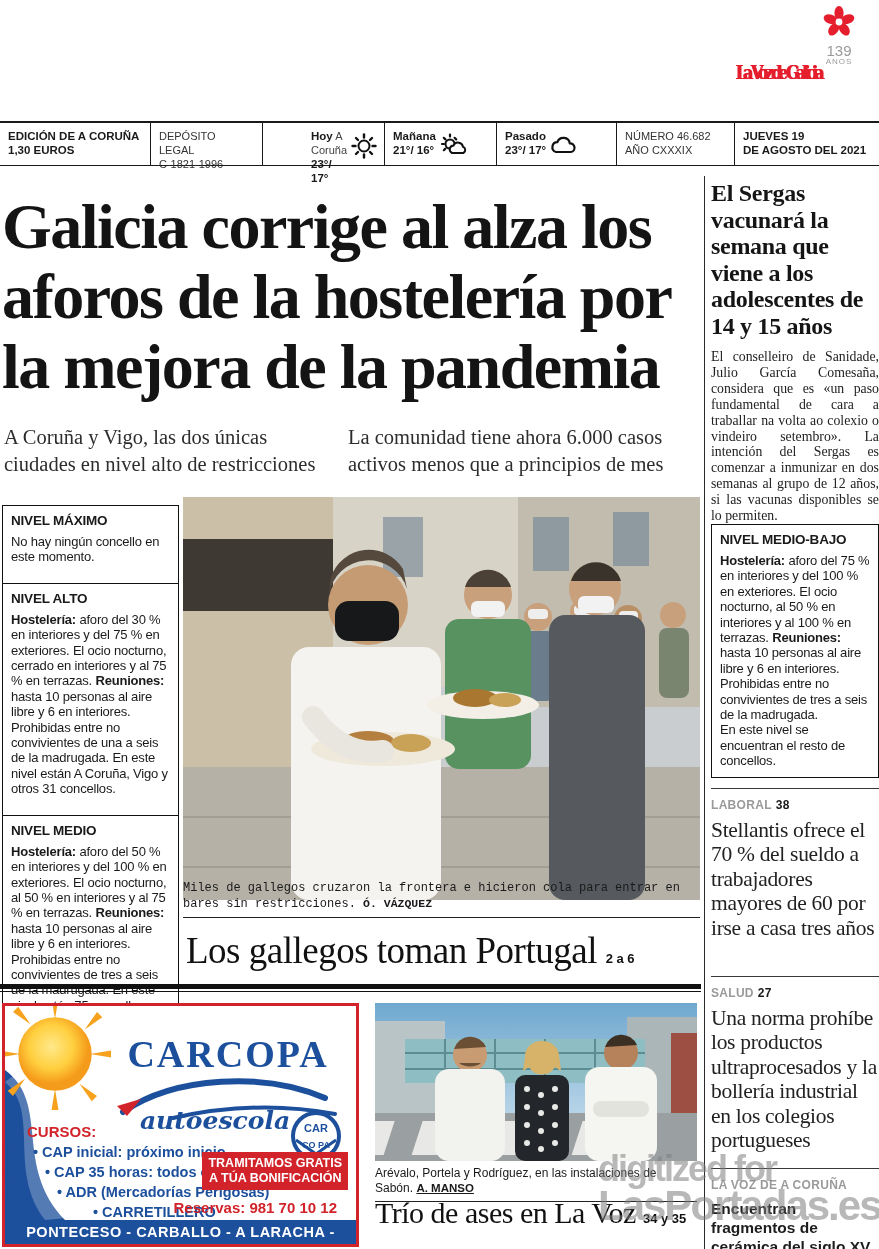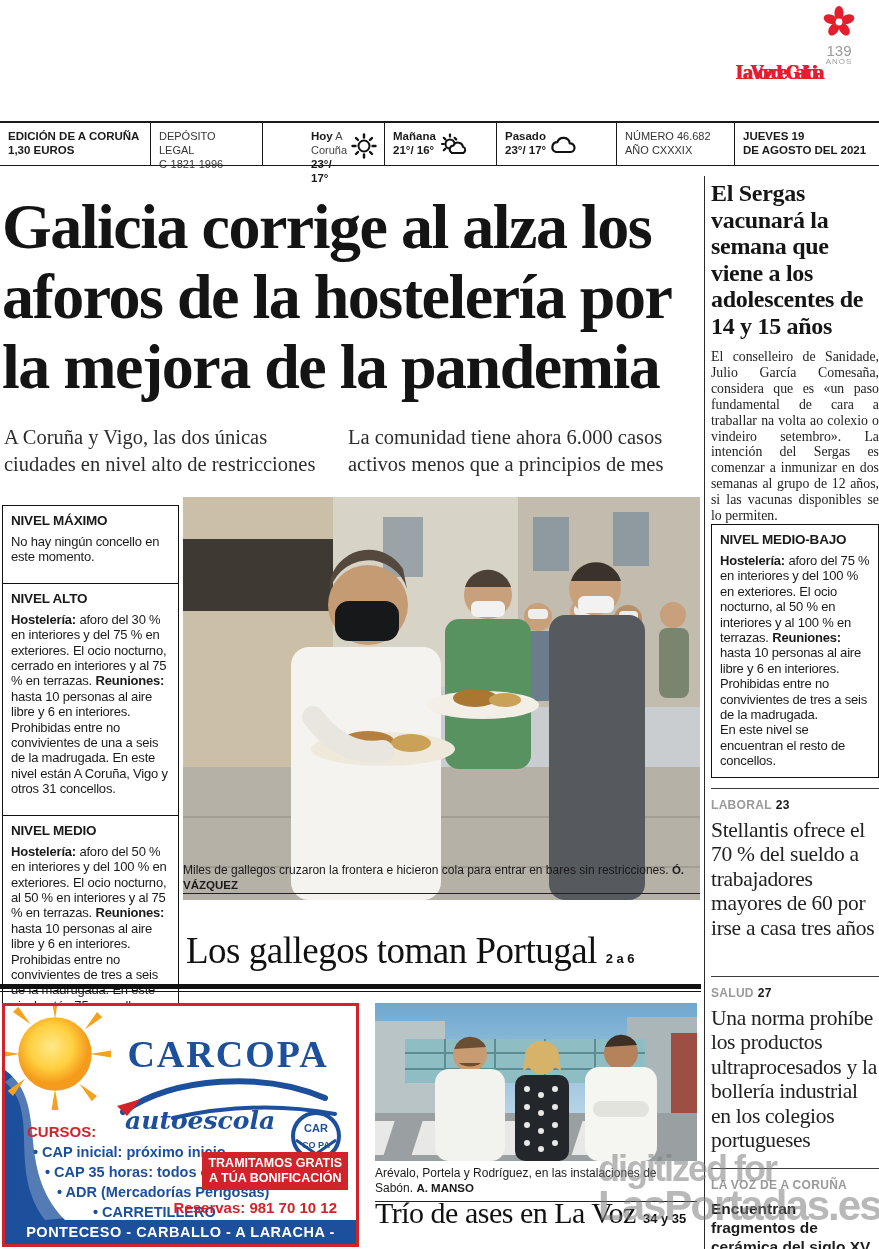"23" span.pg { text: 23 -> 38 }
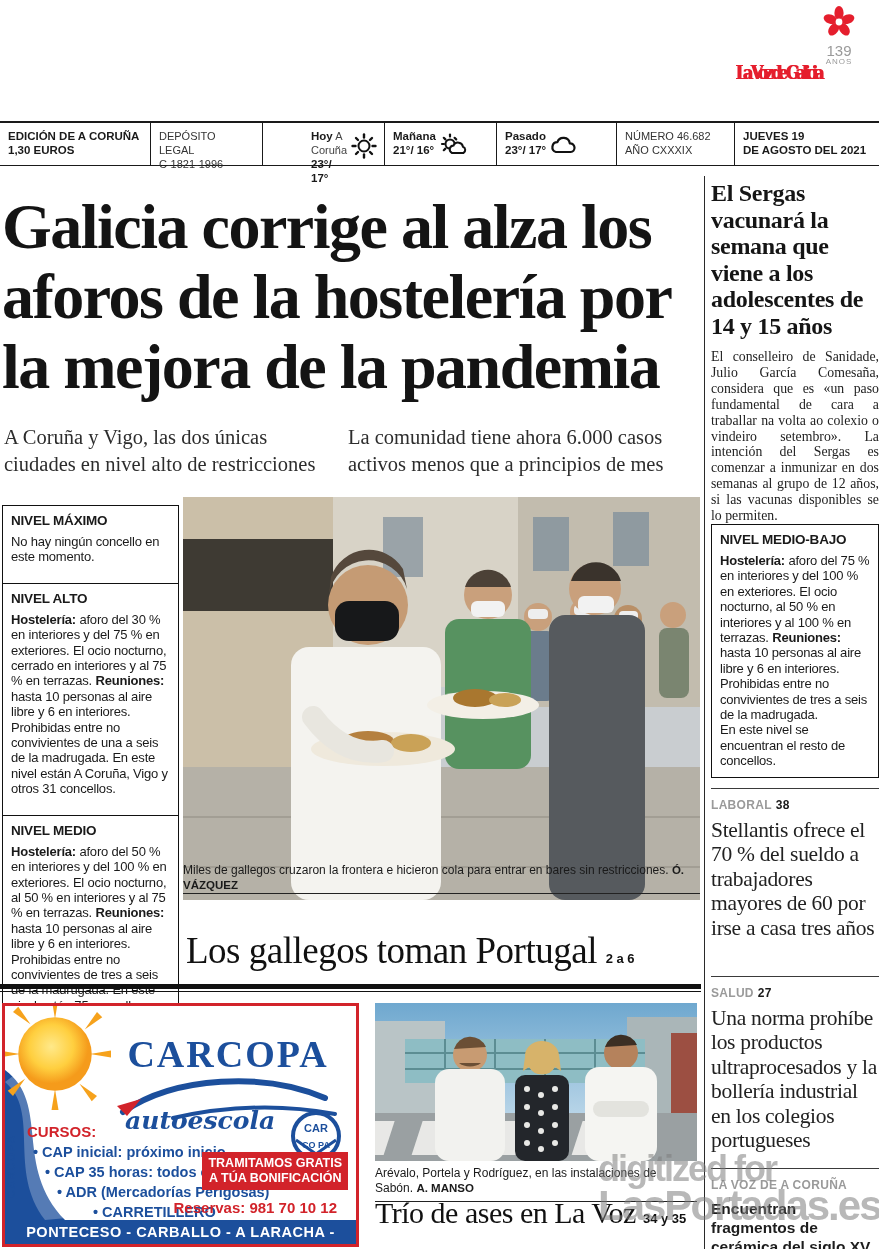"Miles de gallegos cruzaron la" .caption { font-family: none -> Liberation Mono, monospace; padding-bottom: none -> 5px; top: 863px -> 881px }
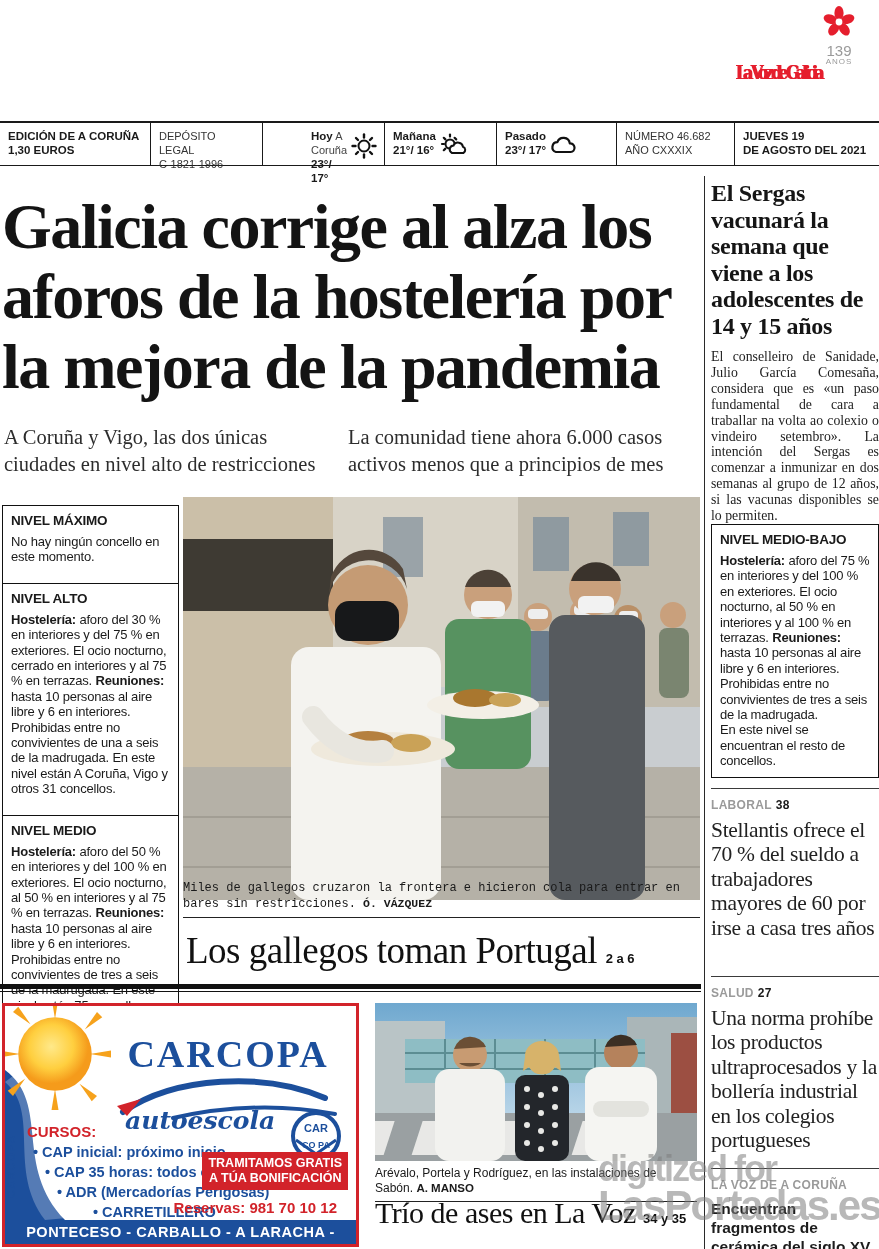"autoescola" .ad-subbrand { text-align: left -> center }
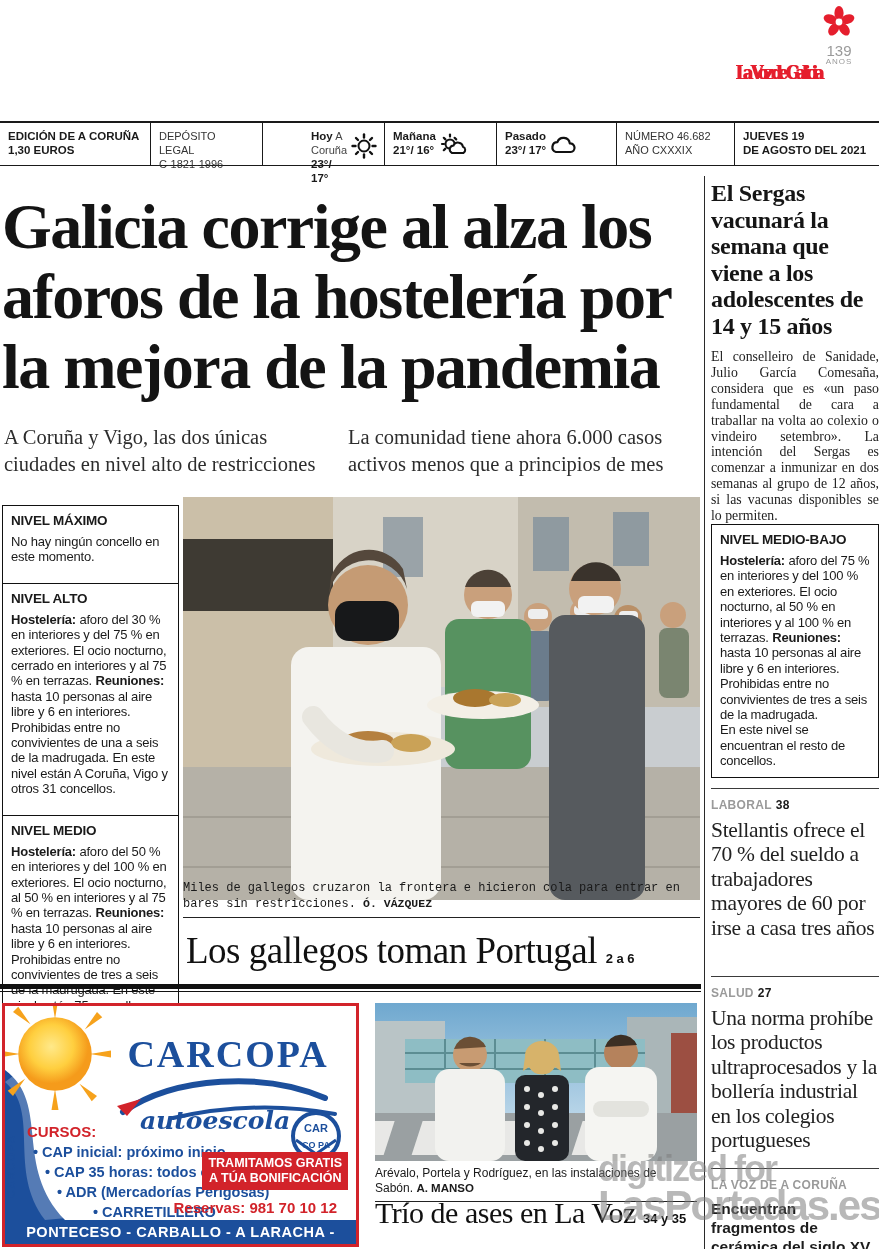"A. MANSO" .trio-caption b { text-decoration: none -> underline }
